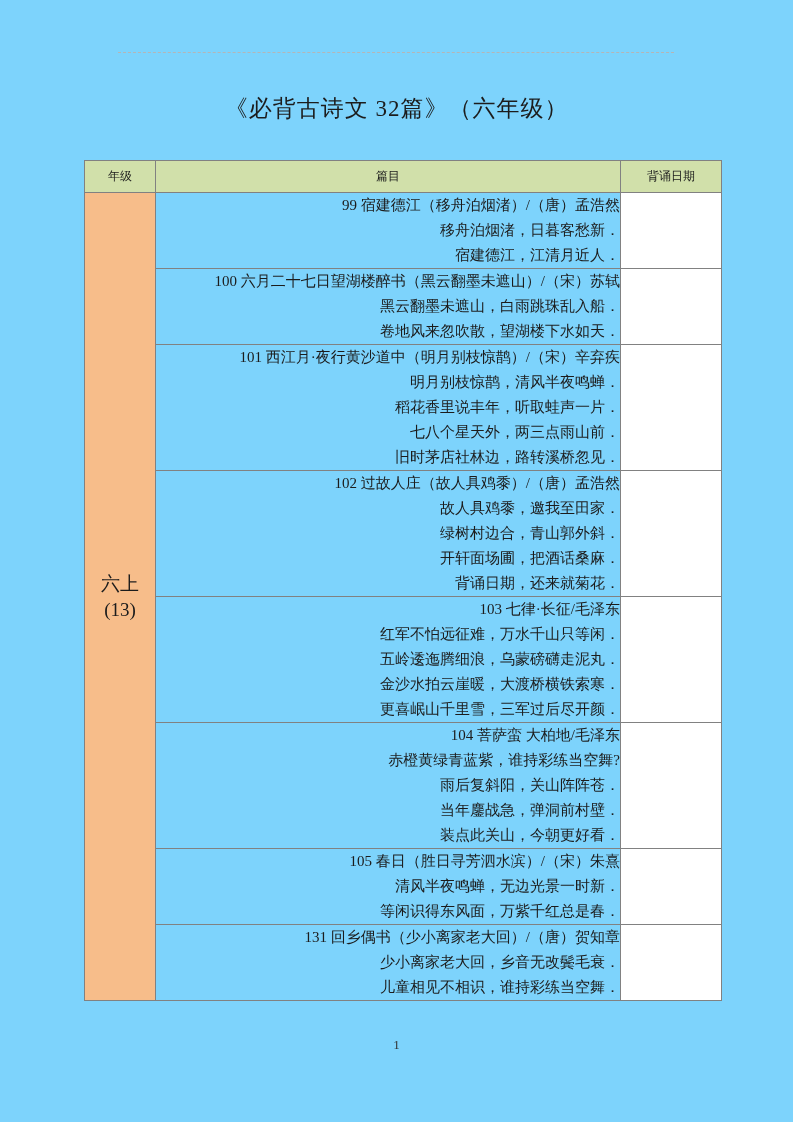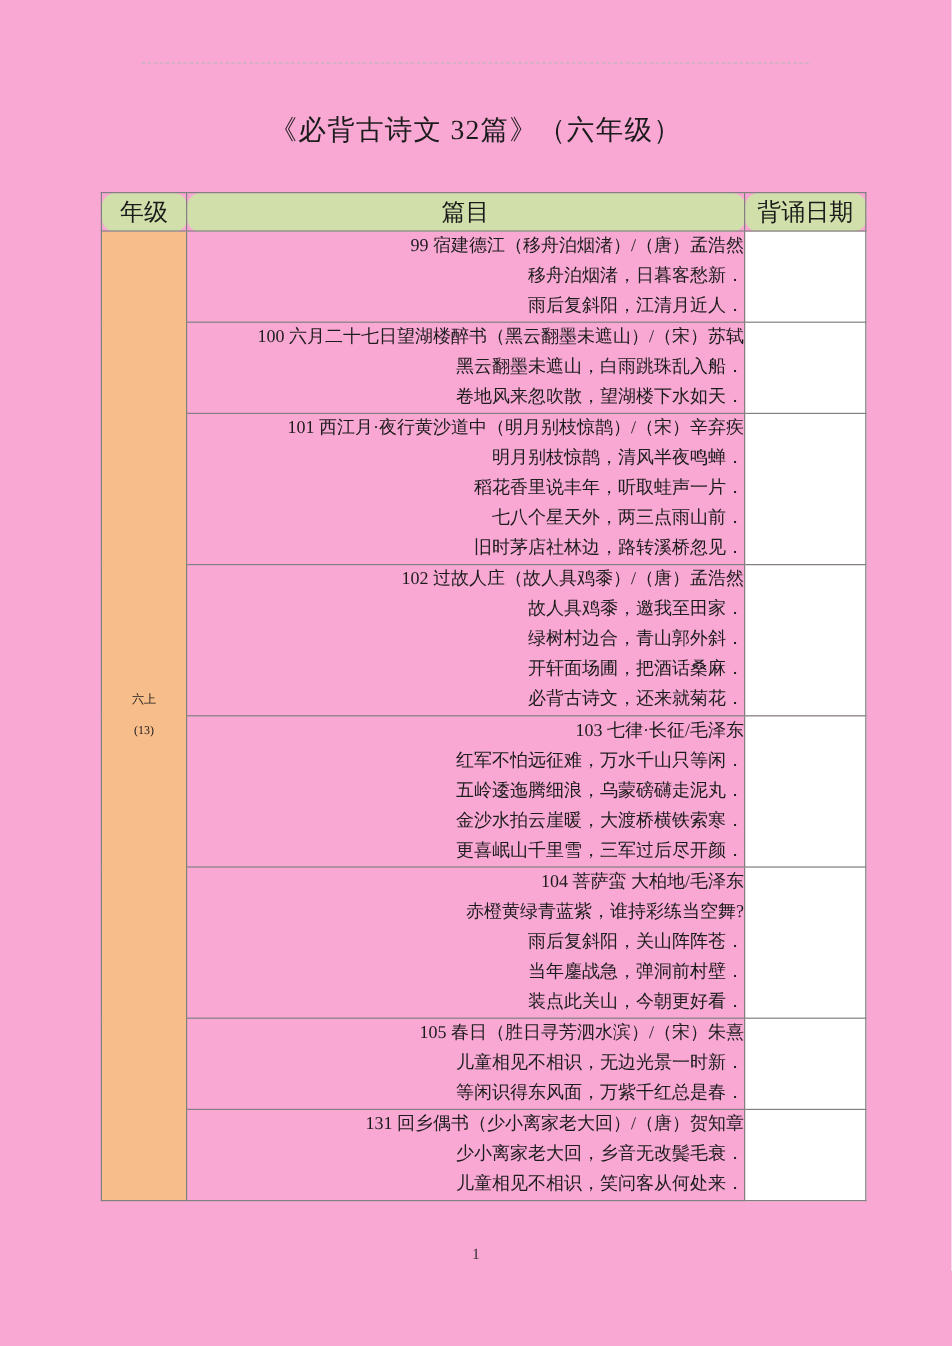"《必背古诗文 32篇》（六年级）" .page { background: #f9a8d4 -> #7dd3fc }
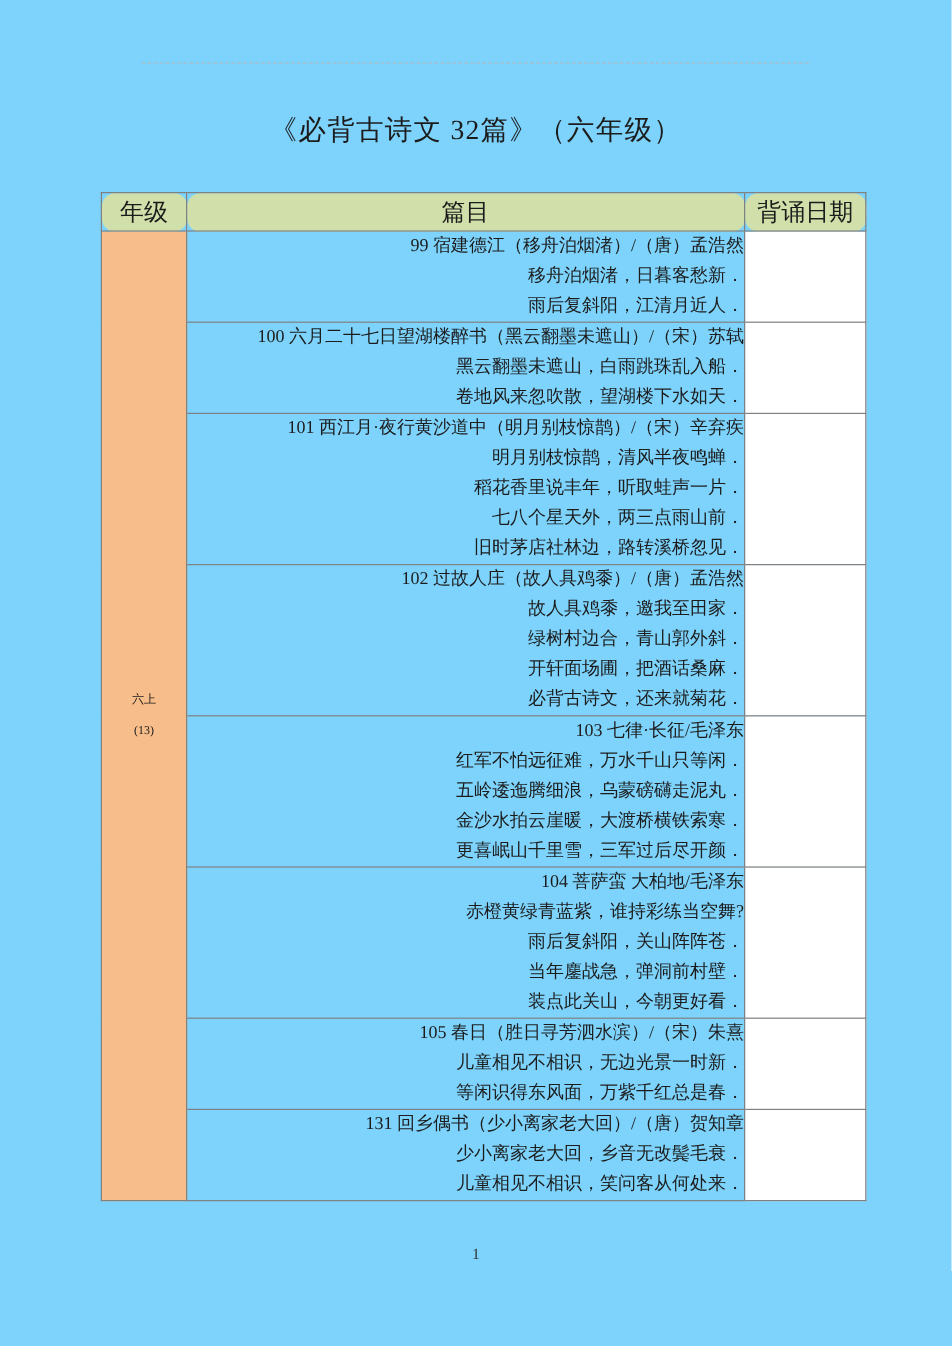"年级" thead th { border-radius: 11px -> none; font-size: 20px -> 12px }
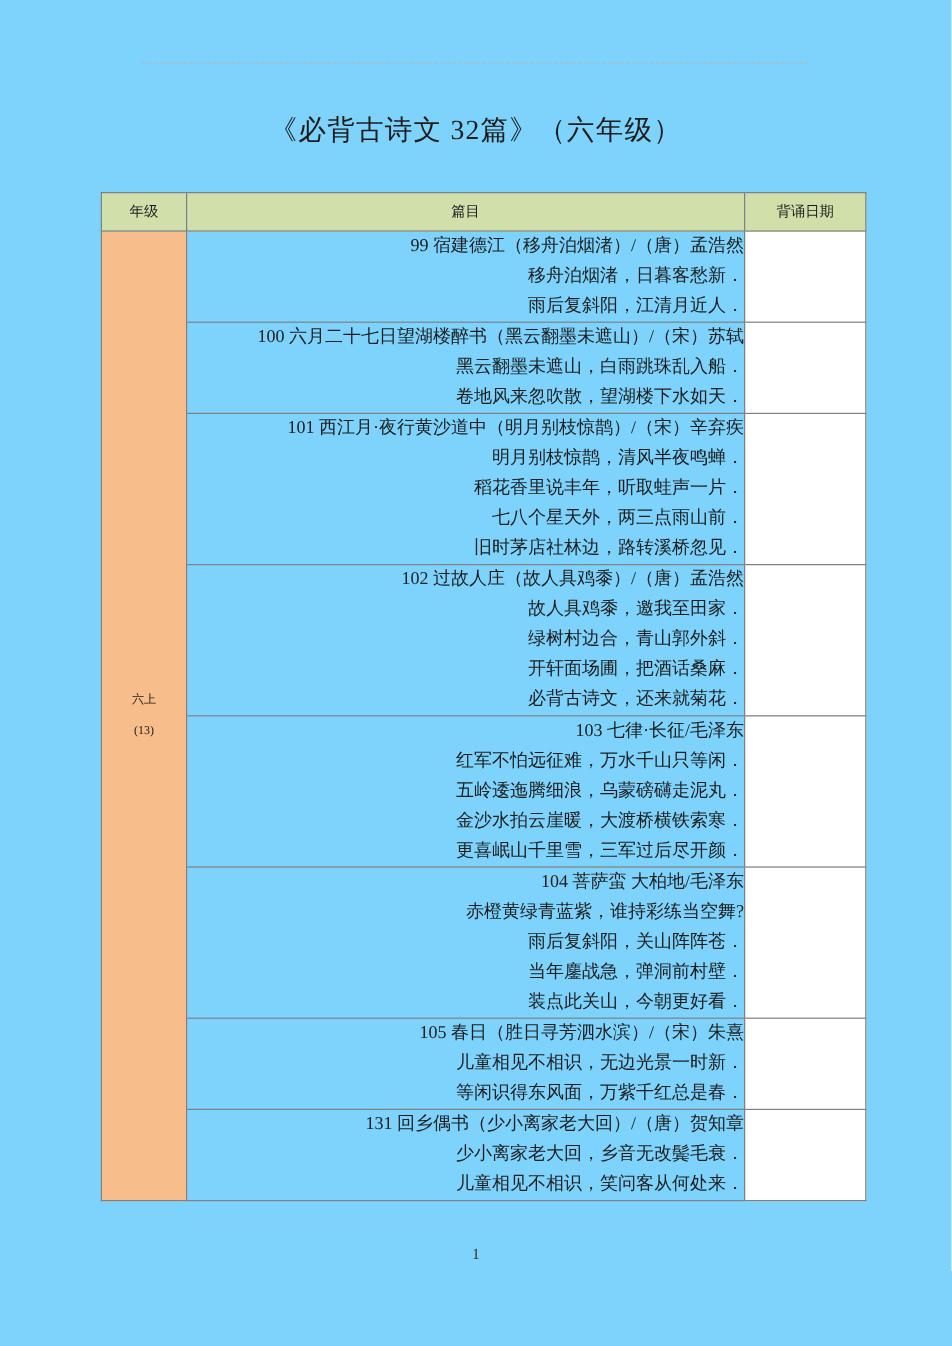"雨后复斜阳，江清月近人．" div.pline { text: 雨后复斜阳 -> 宿建德江 }
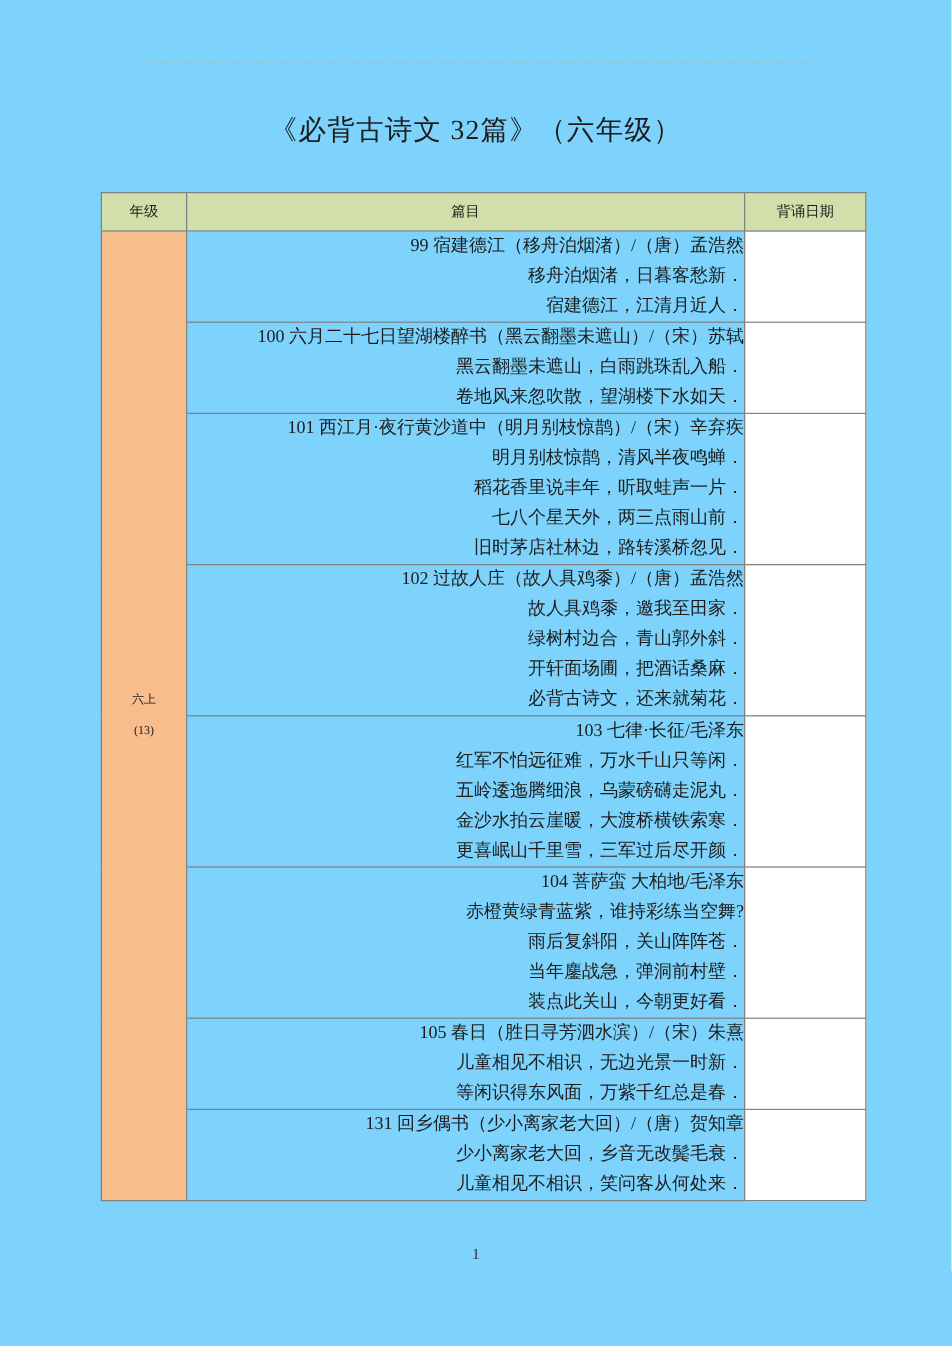"六上" td.grade { font-size: 10px -> 19px }
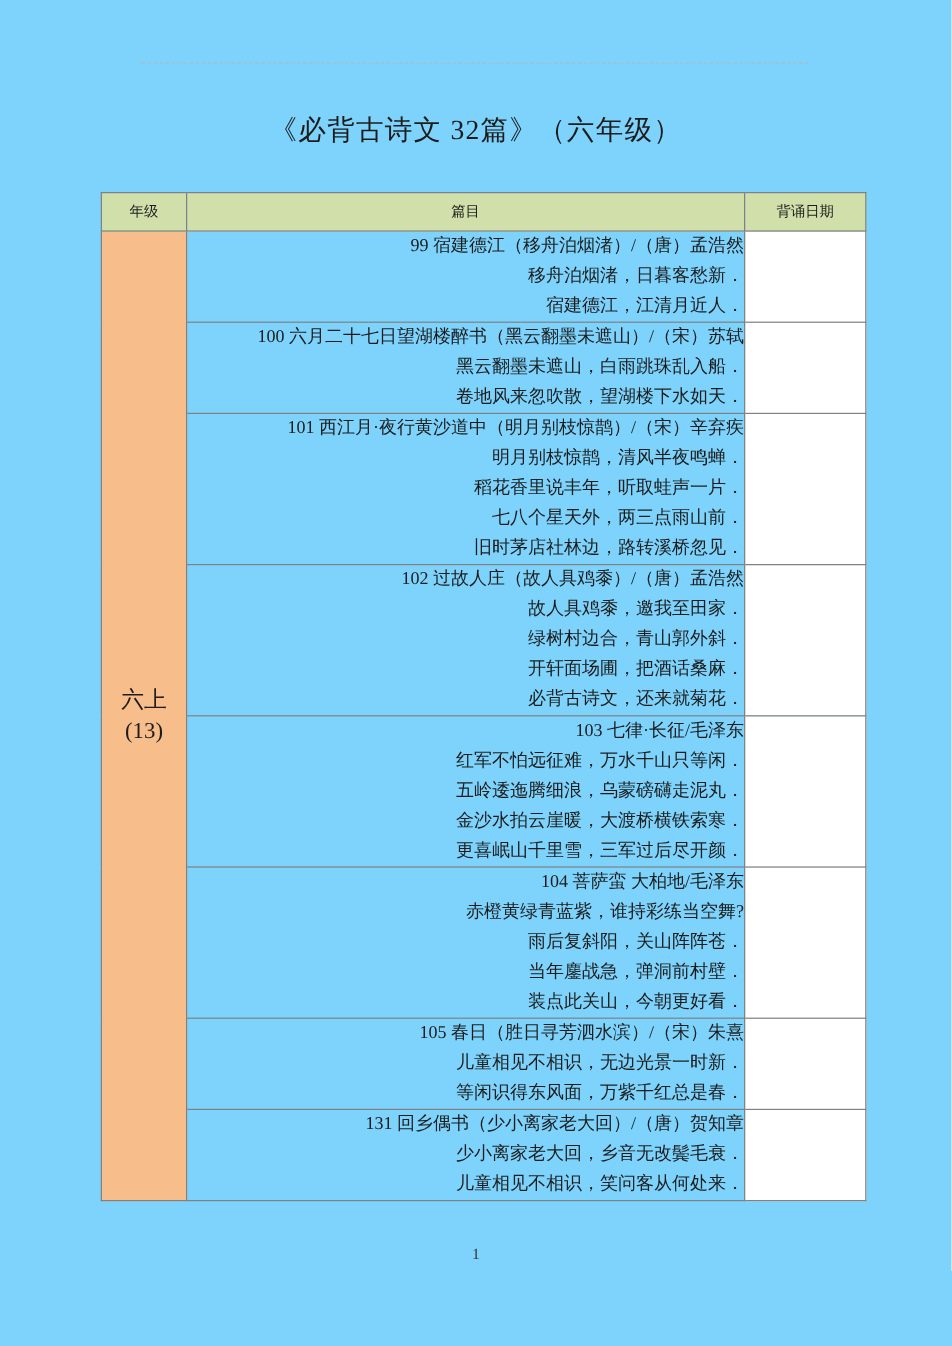"必背古诗文，还来就菊花．" div.pline { text: 必背古诗文 -> 背诵日期 }
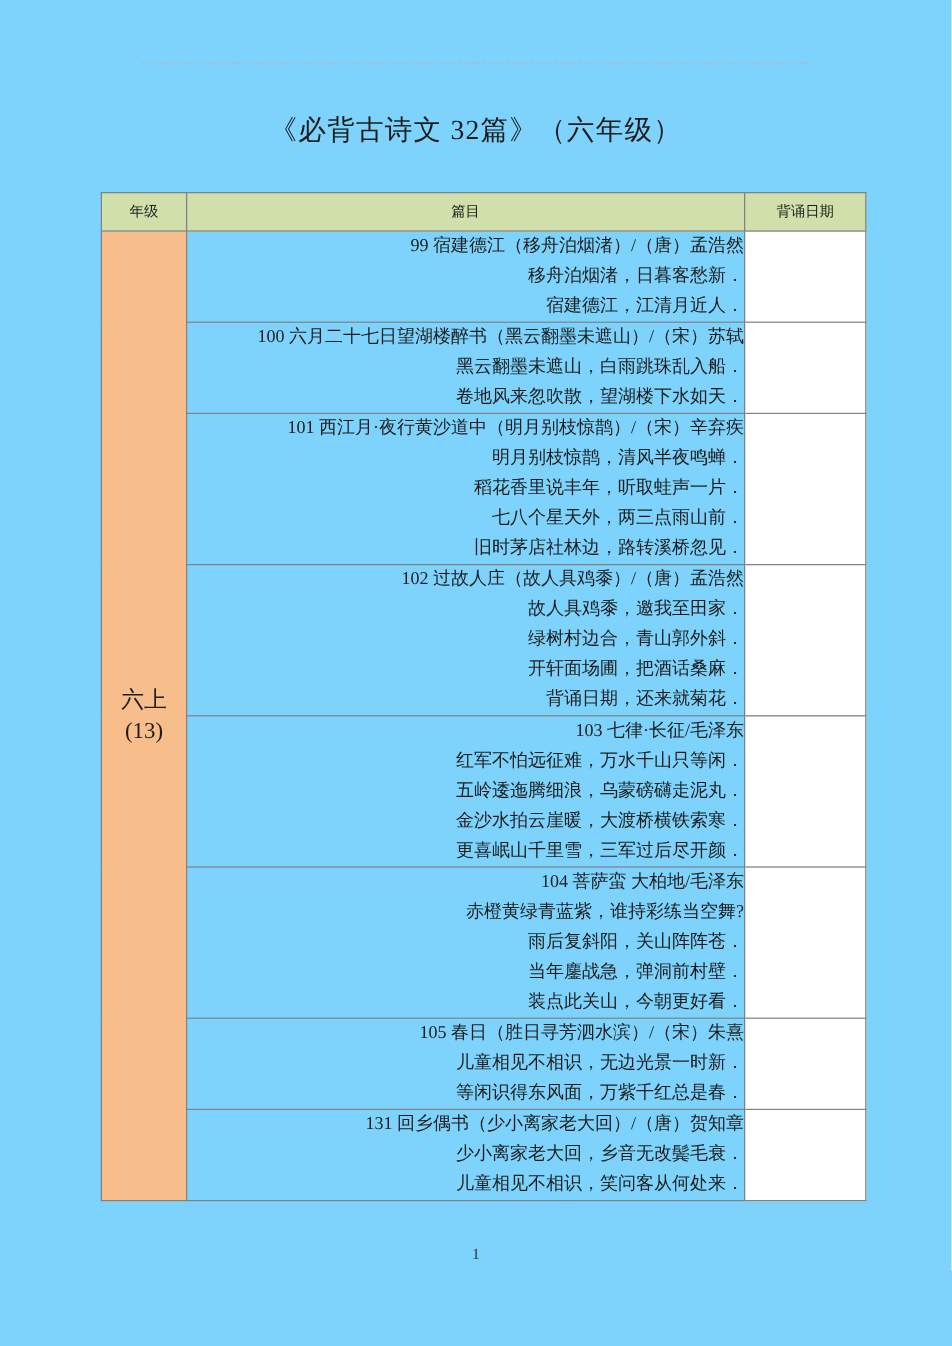"儿童相见不相识，无边光景一时新．" div.pline { text: 儿童相见不相识 -> 清风半夜鸣蝉 }
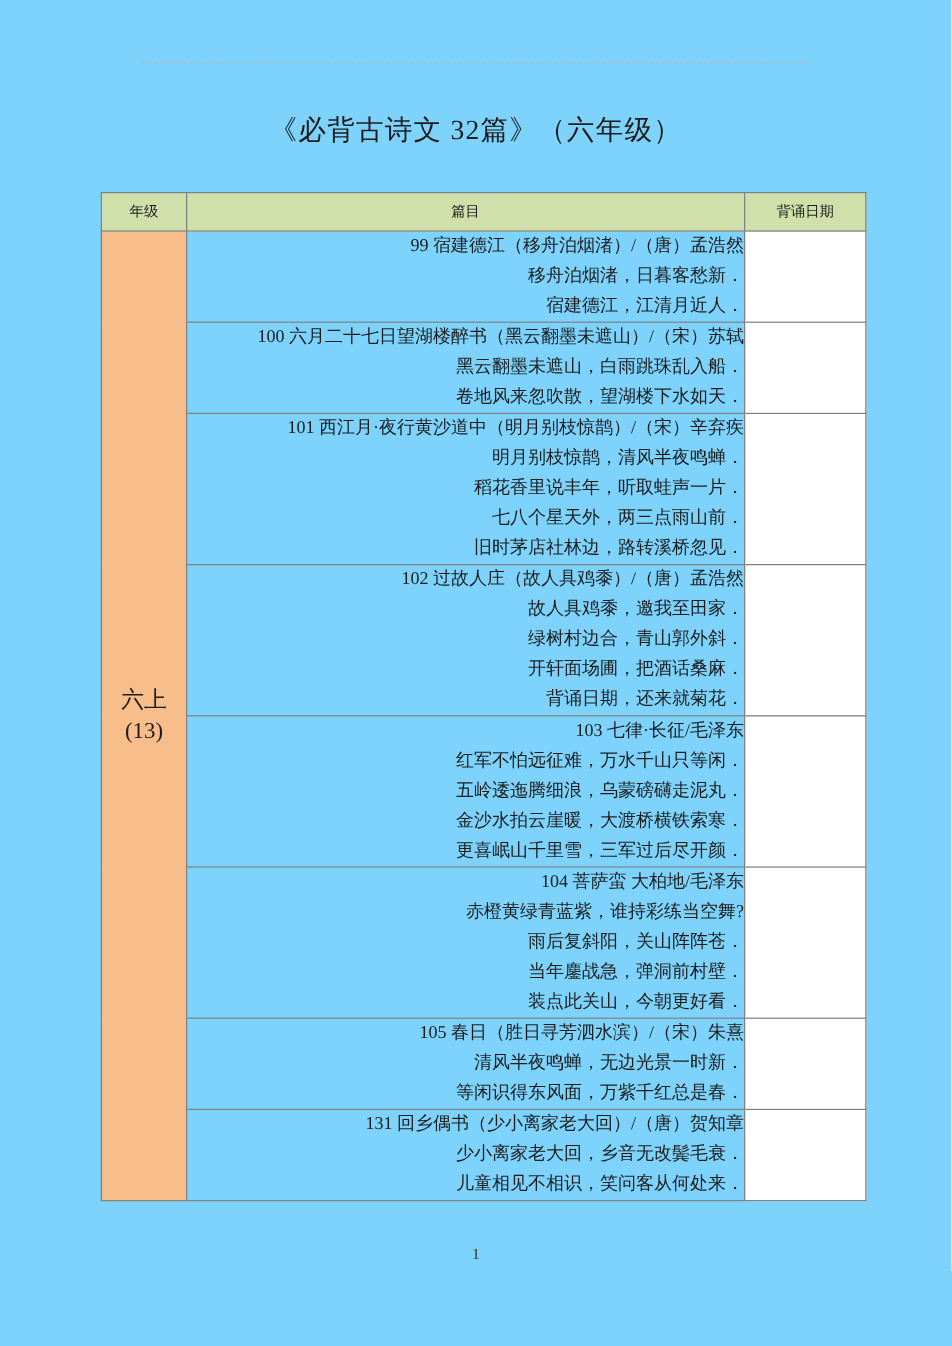"儿童相见不相识，笑问客从何处来．" div.pline { text: 笑问客从何处来 -> 谁持彩练当空舞 }
